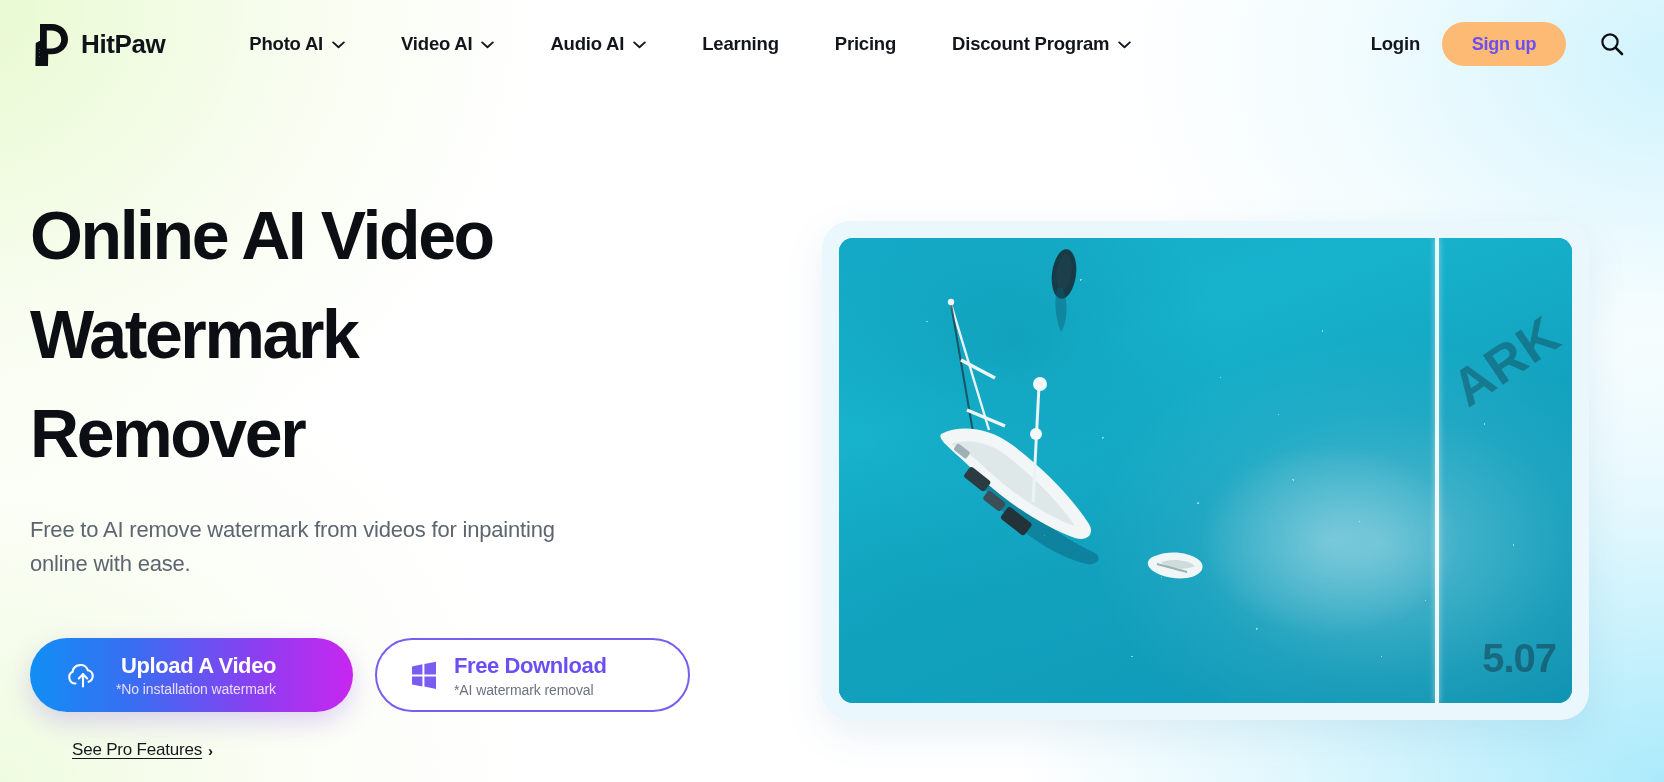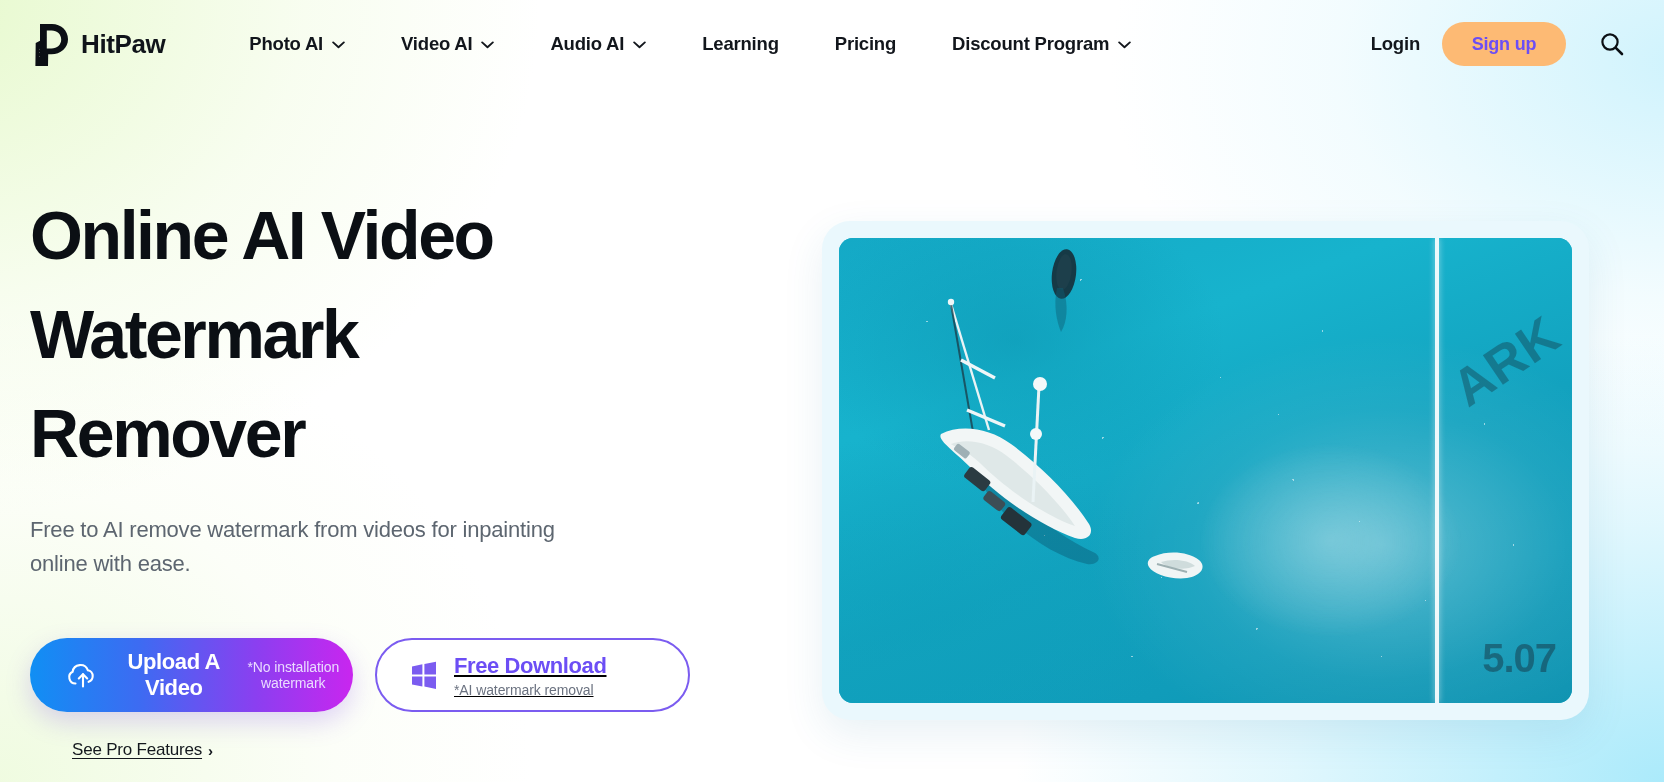"Upload A Video" .btn-upload .txtwrap { align-items: center -> flex-end; flex-direction: row -> column }
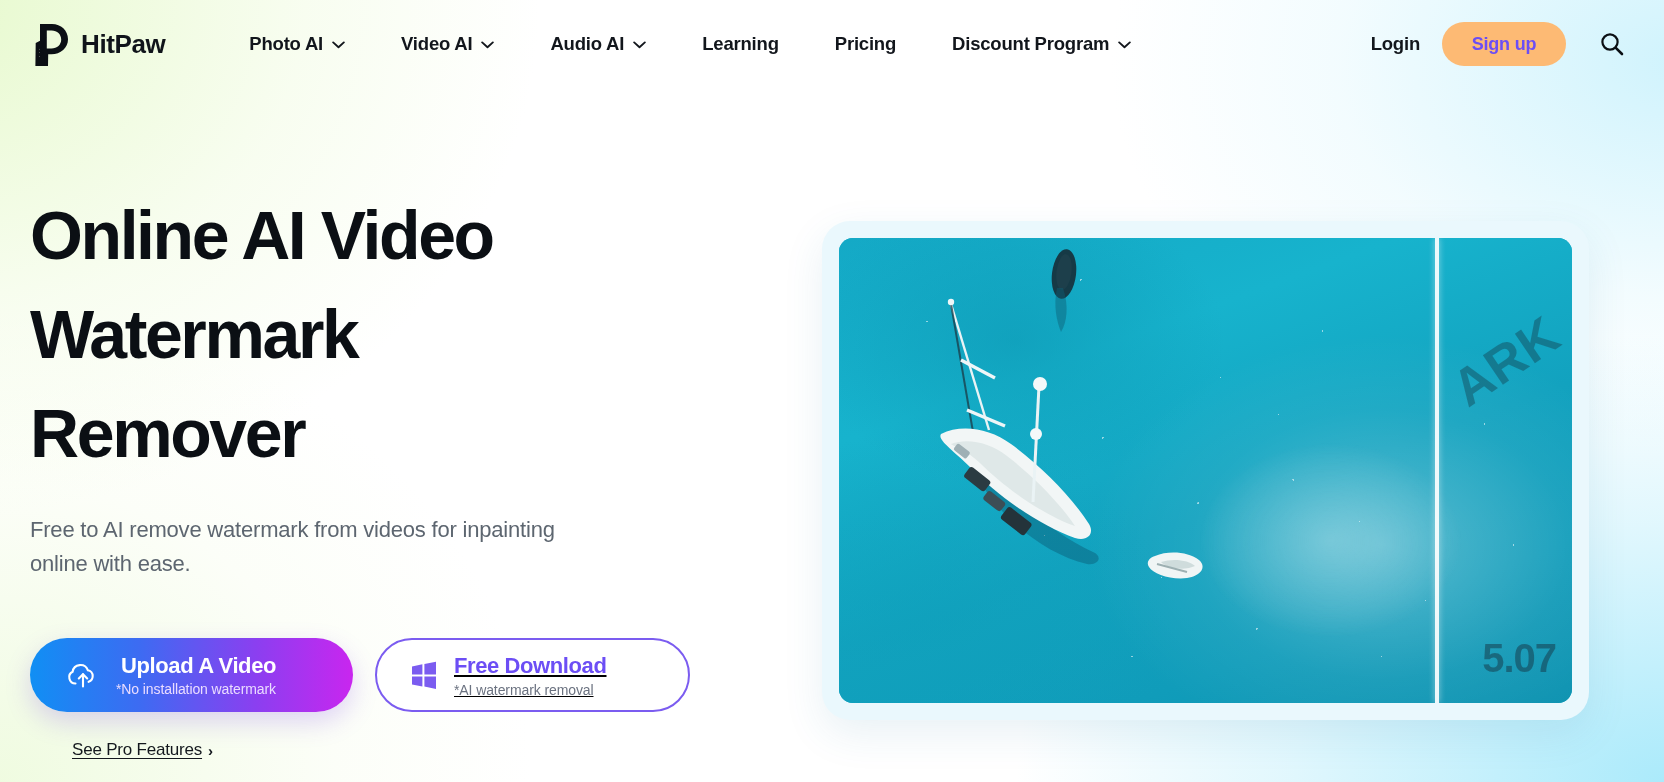"Free Download" .btn-download { text-decoration: underline -> none }
